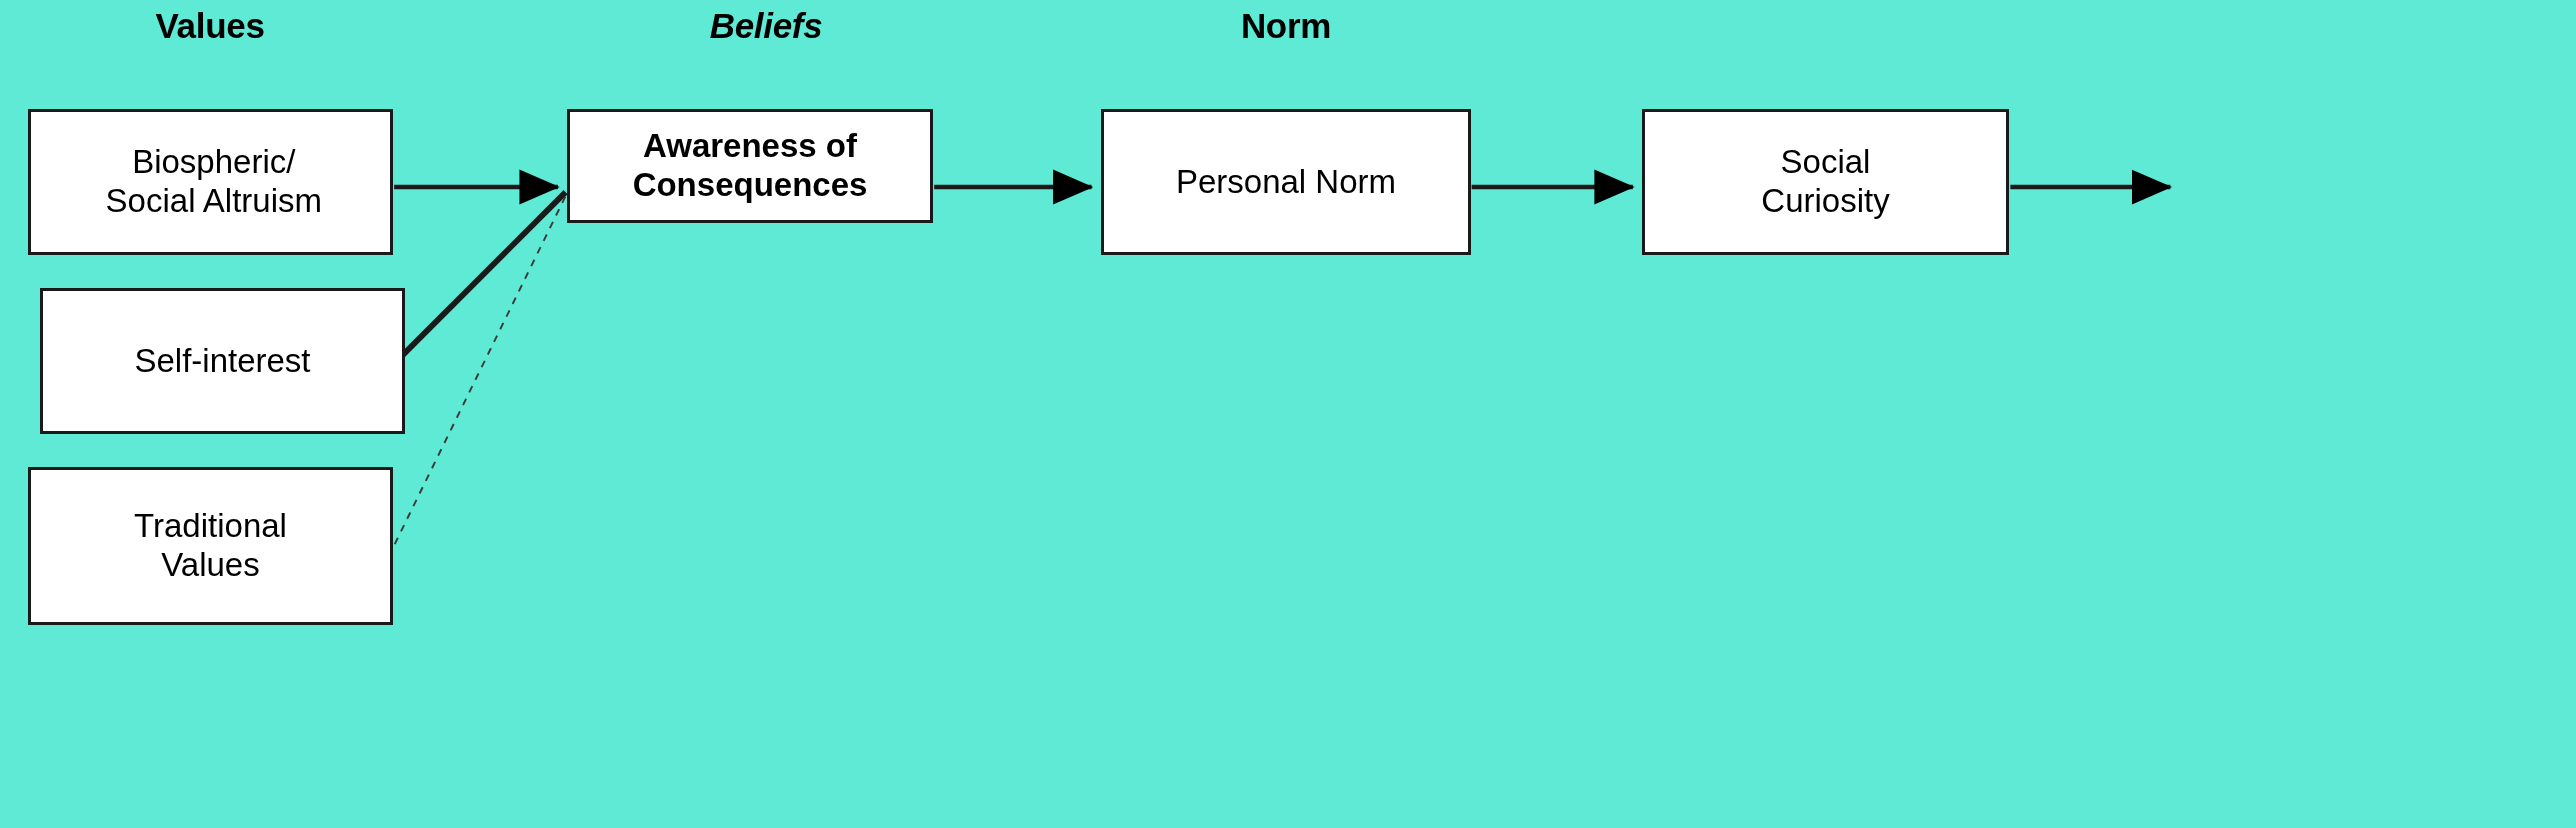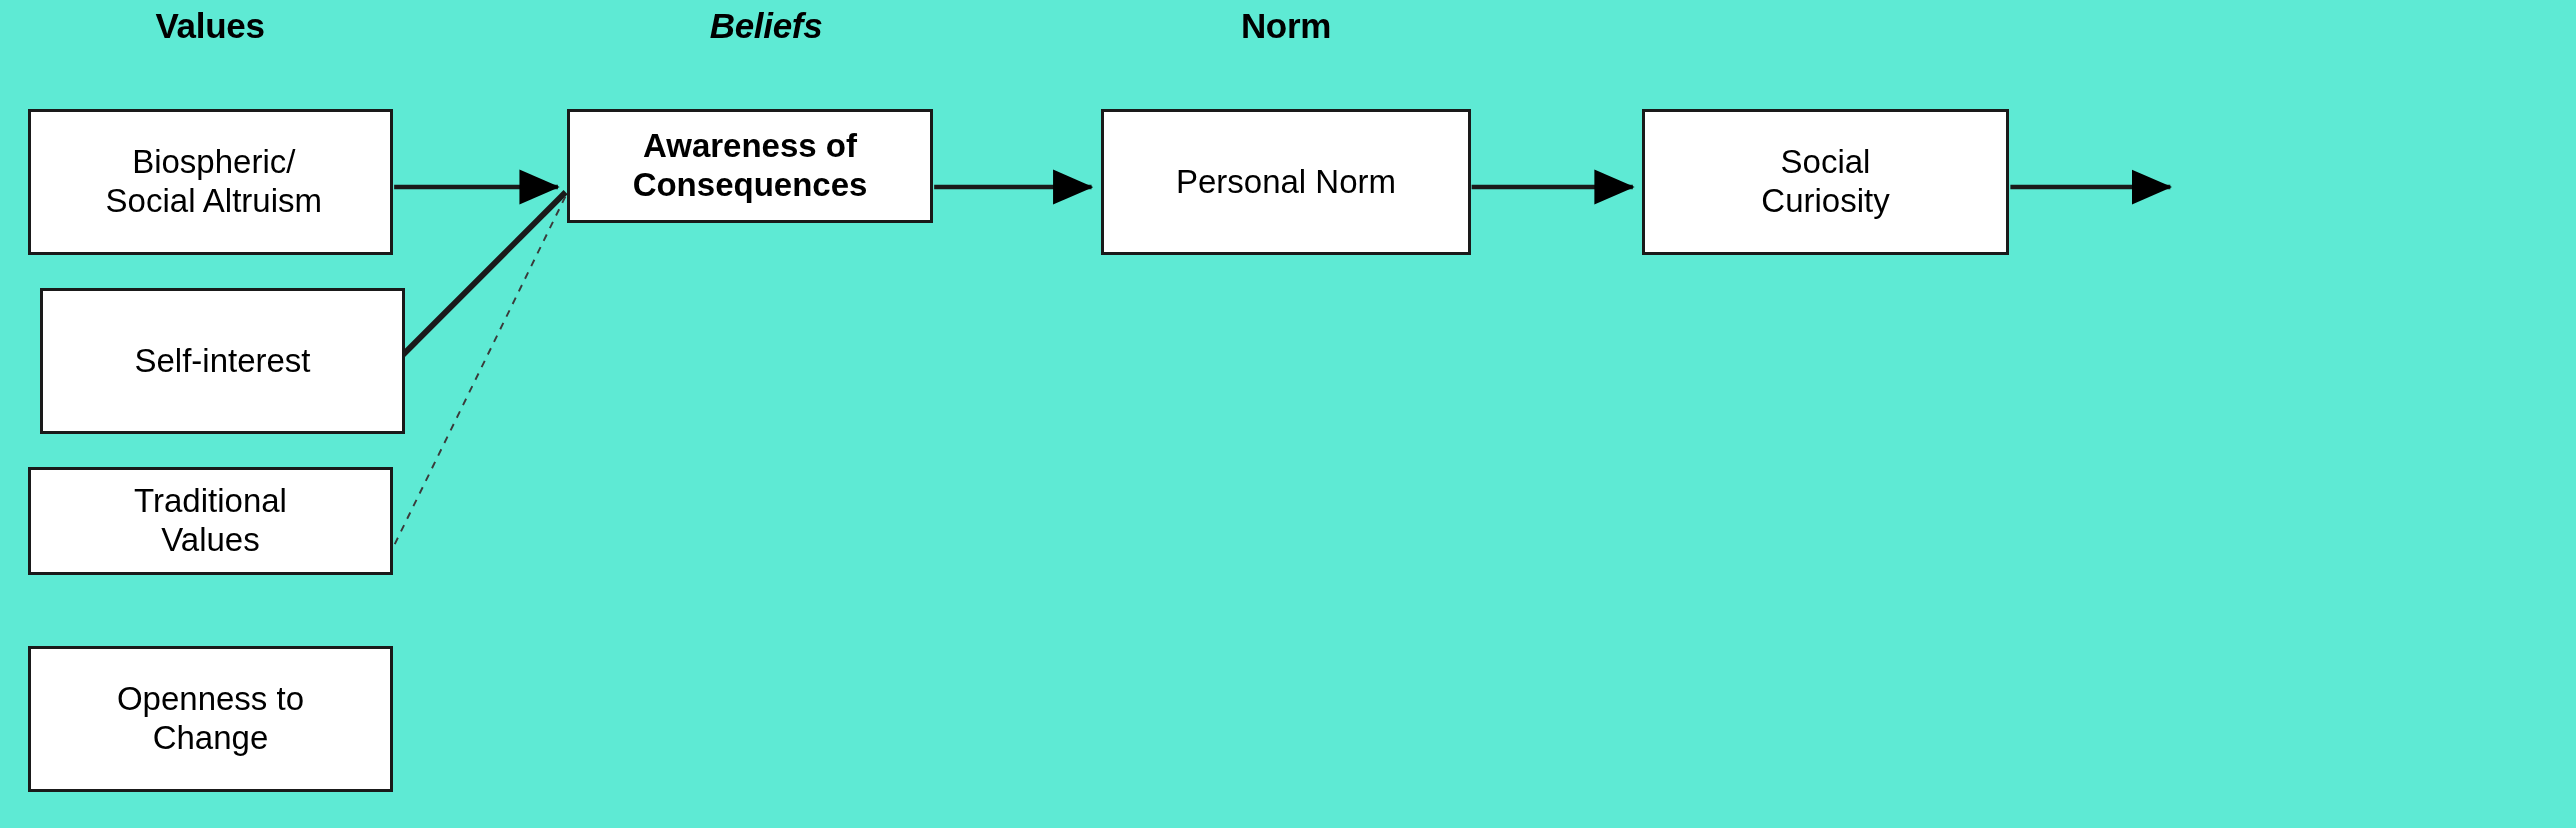"Traditional" div.node-box { height: 108px -> 158px }
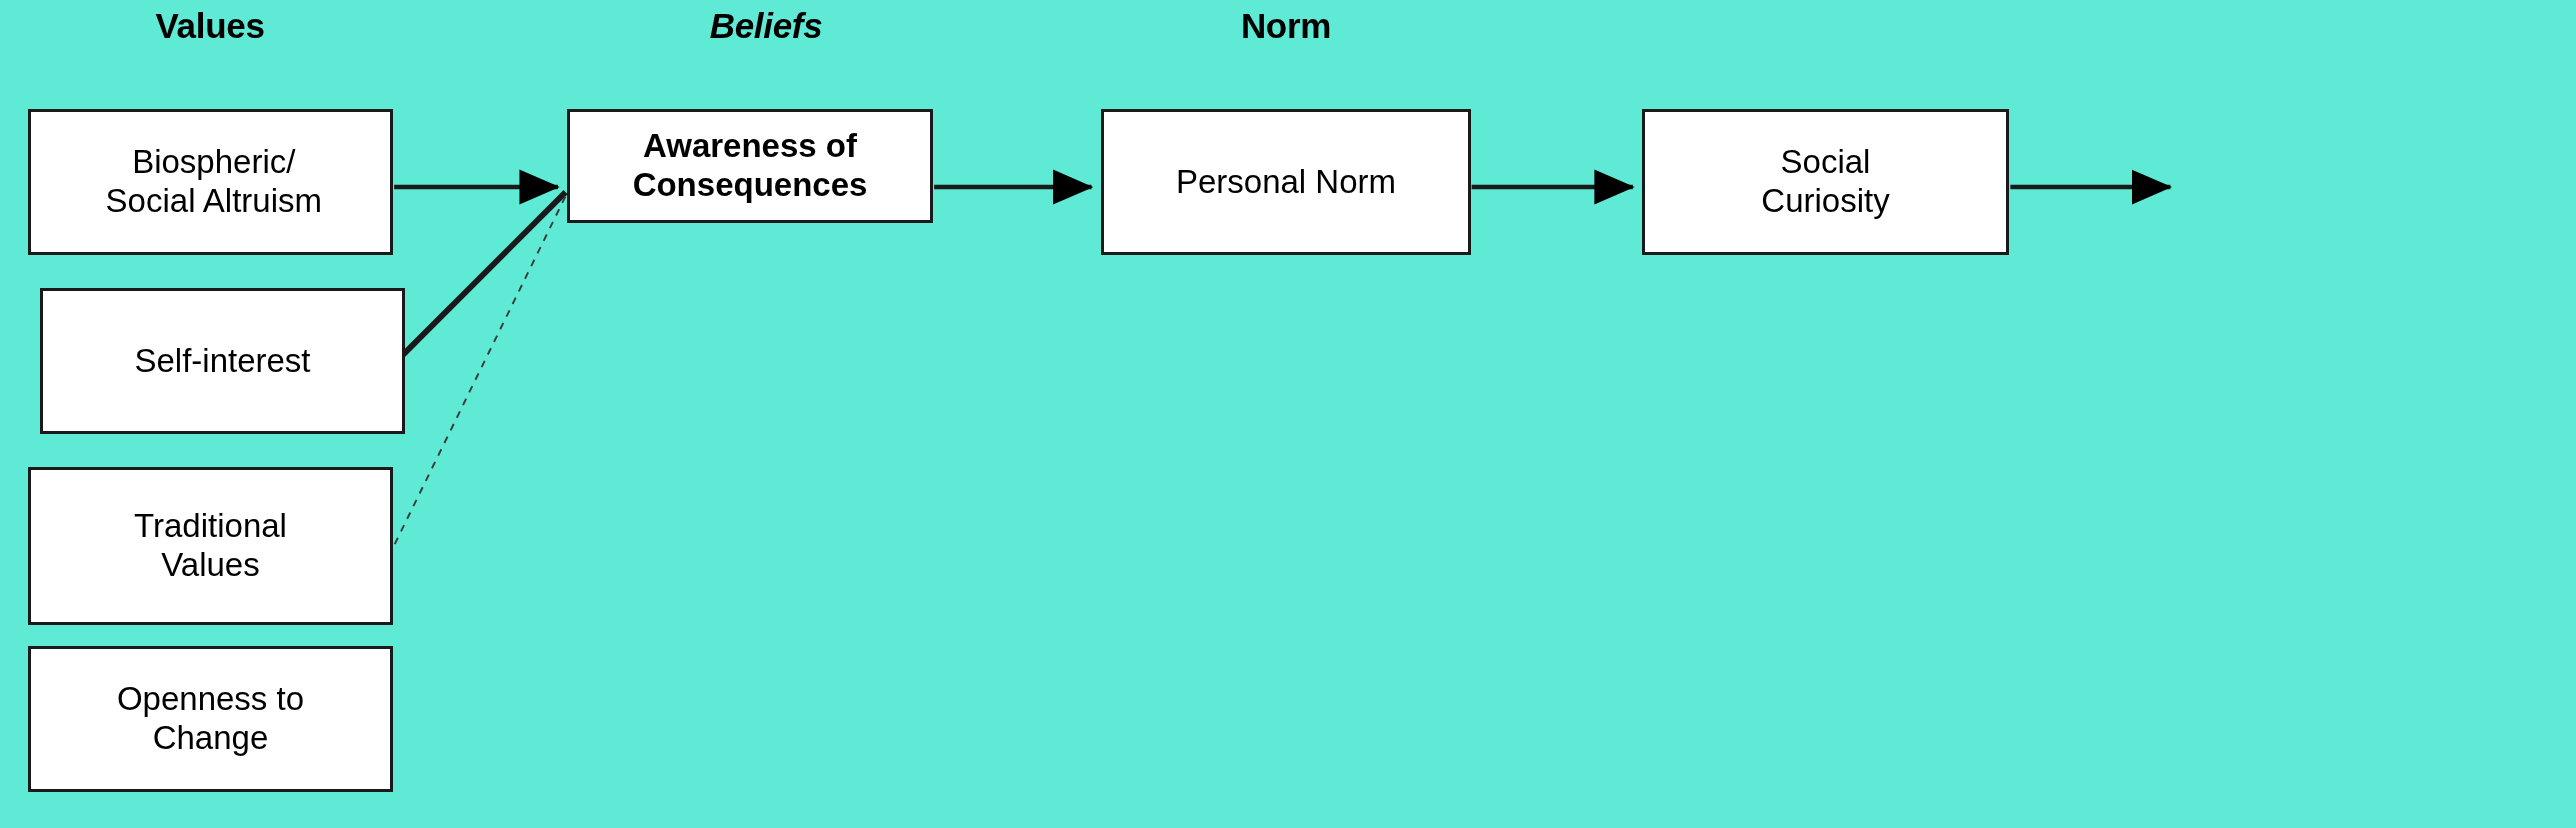"Openness to" div.node-box { html: <div> <span>Openness to Change</span> </div> -> none }
